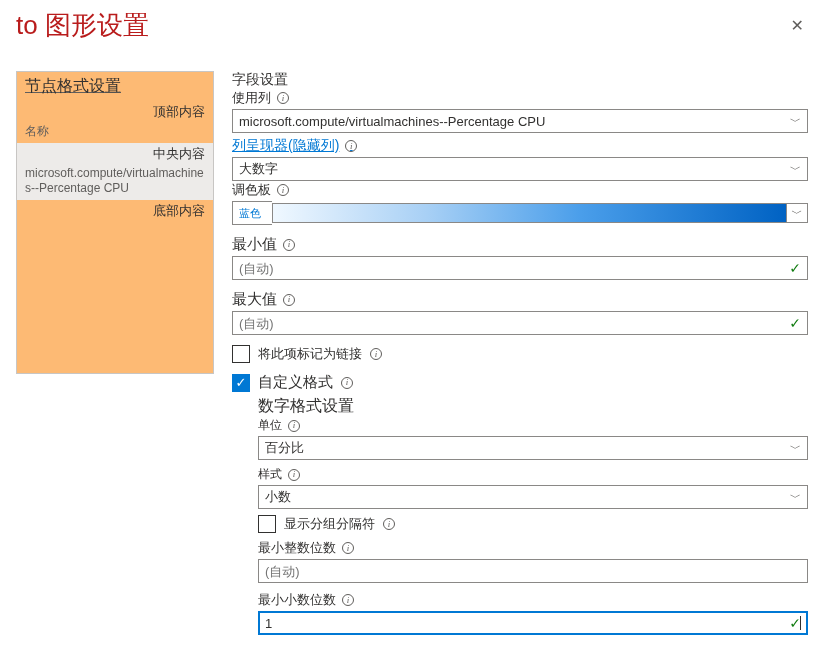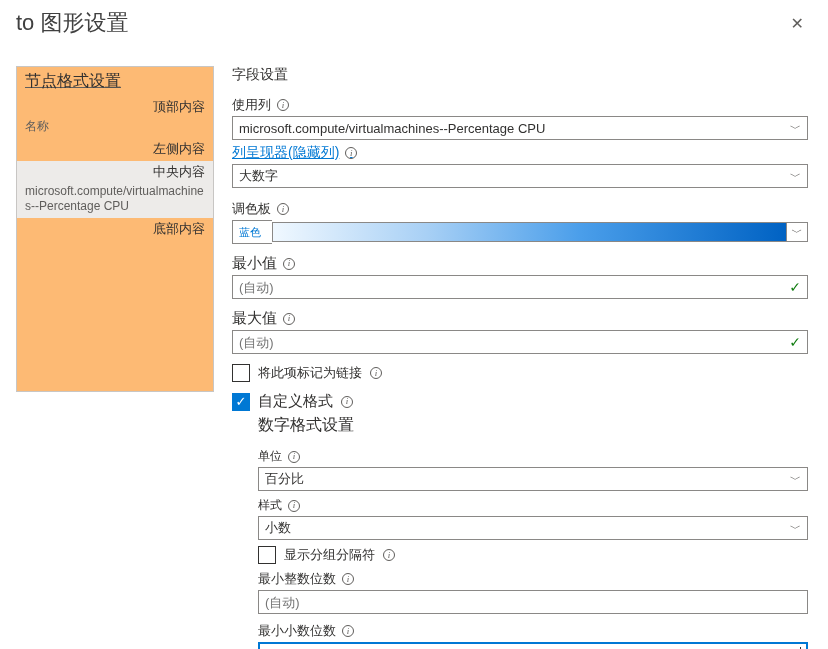"to 图形设置" .title { color: #404040 -> #b91c1c; font-size: 22px -> 26px }
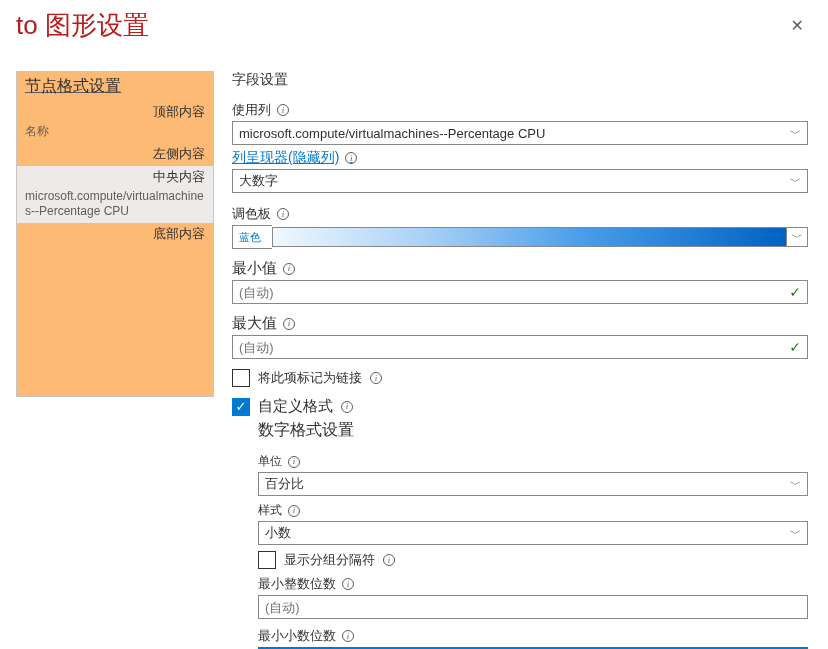"使用列" .field-label { margin-top: 12px -> 0 }
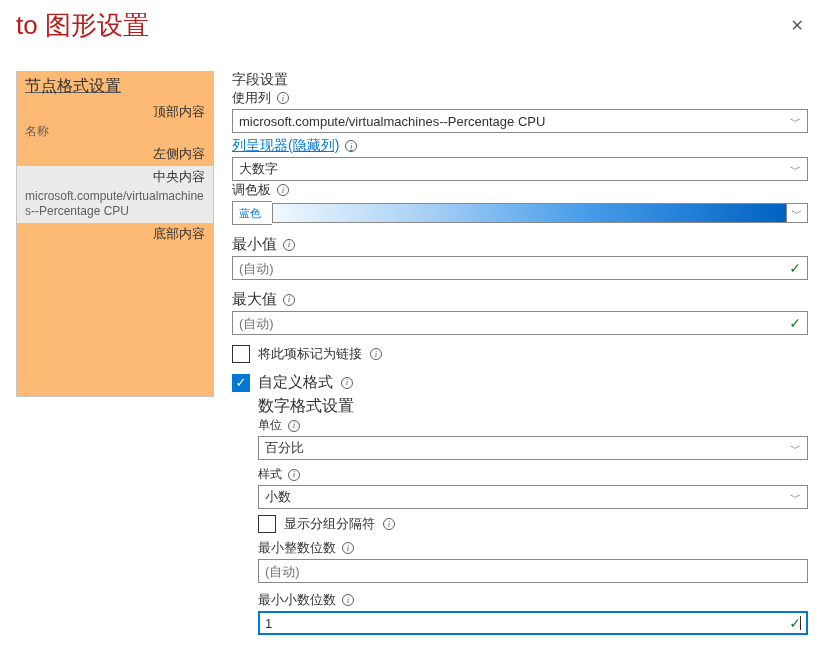"左侧内容" div.side-item { html: <div>左侧内容</div> -> none }
